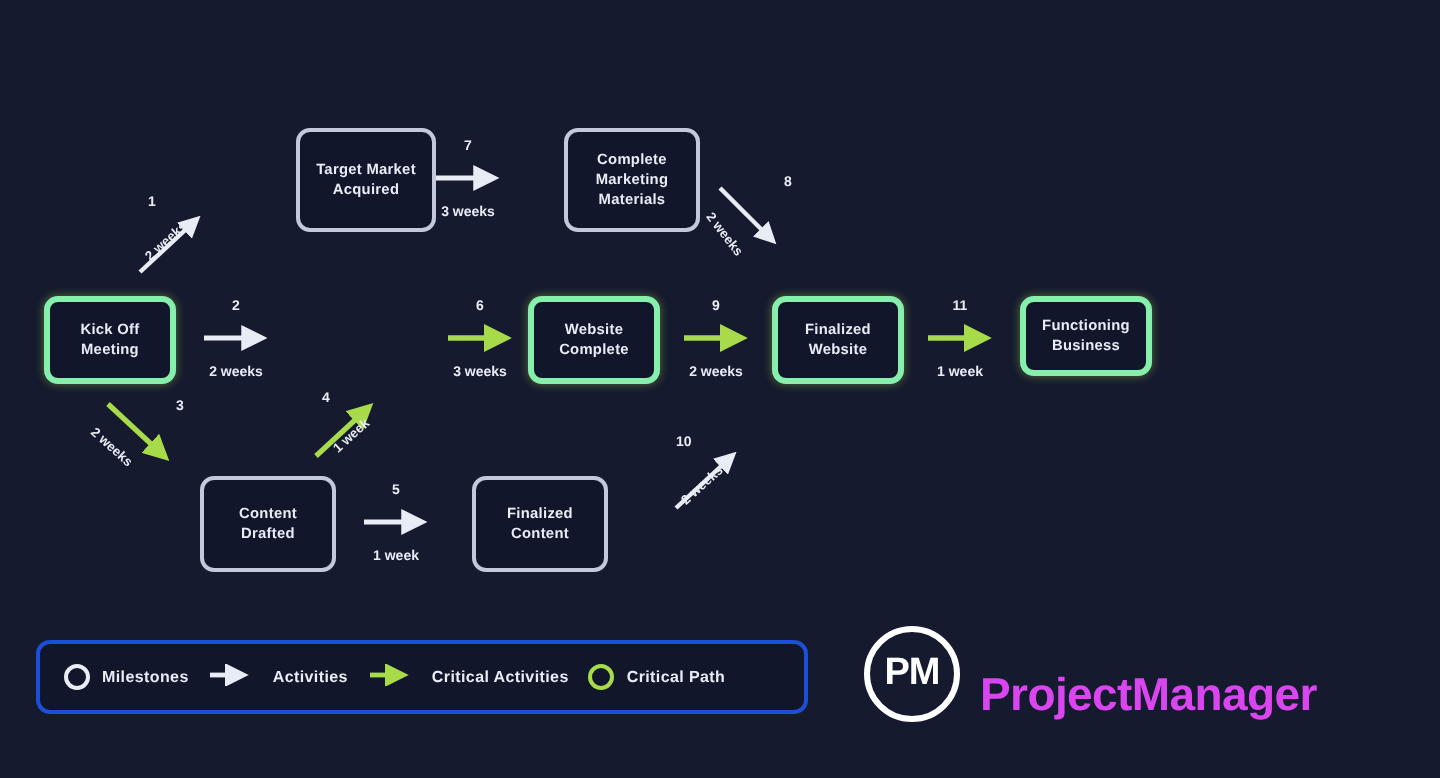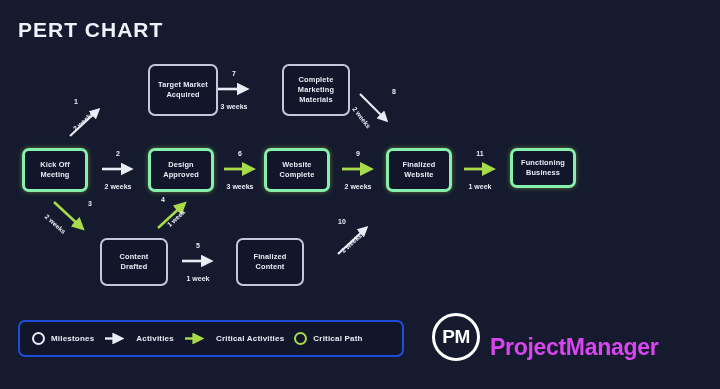"PERT CHART" div.chart-title { html: <div>PERT CHART</div> -> none }
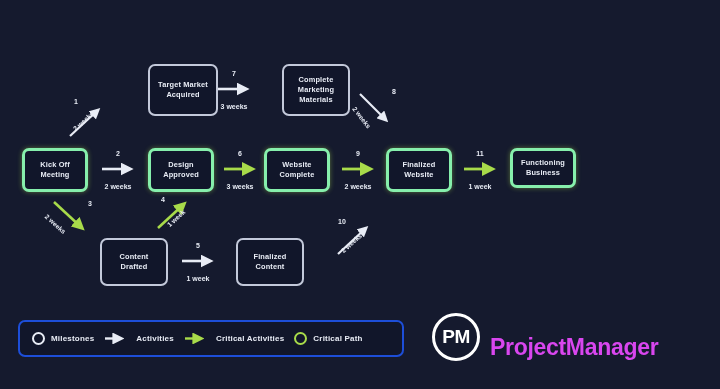"Design" div.node { html: <div> <span>Design Approved</span> </div> -> none }
